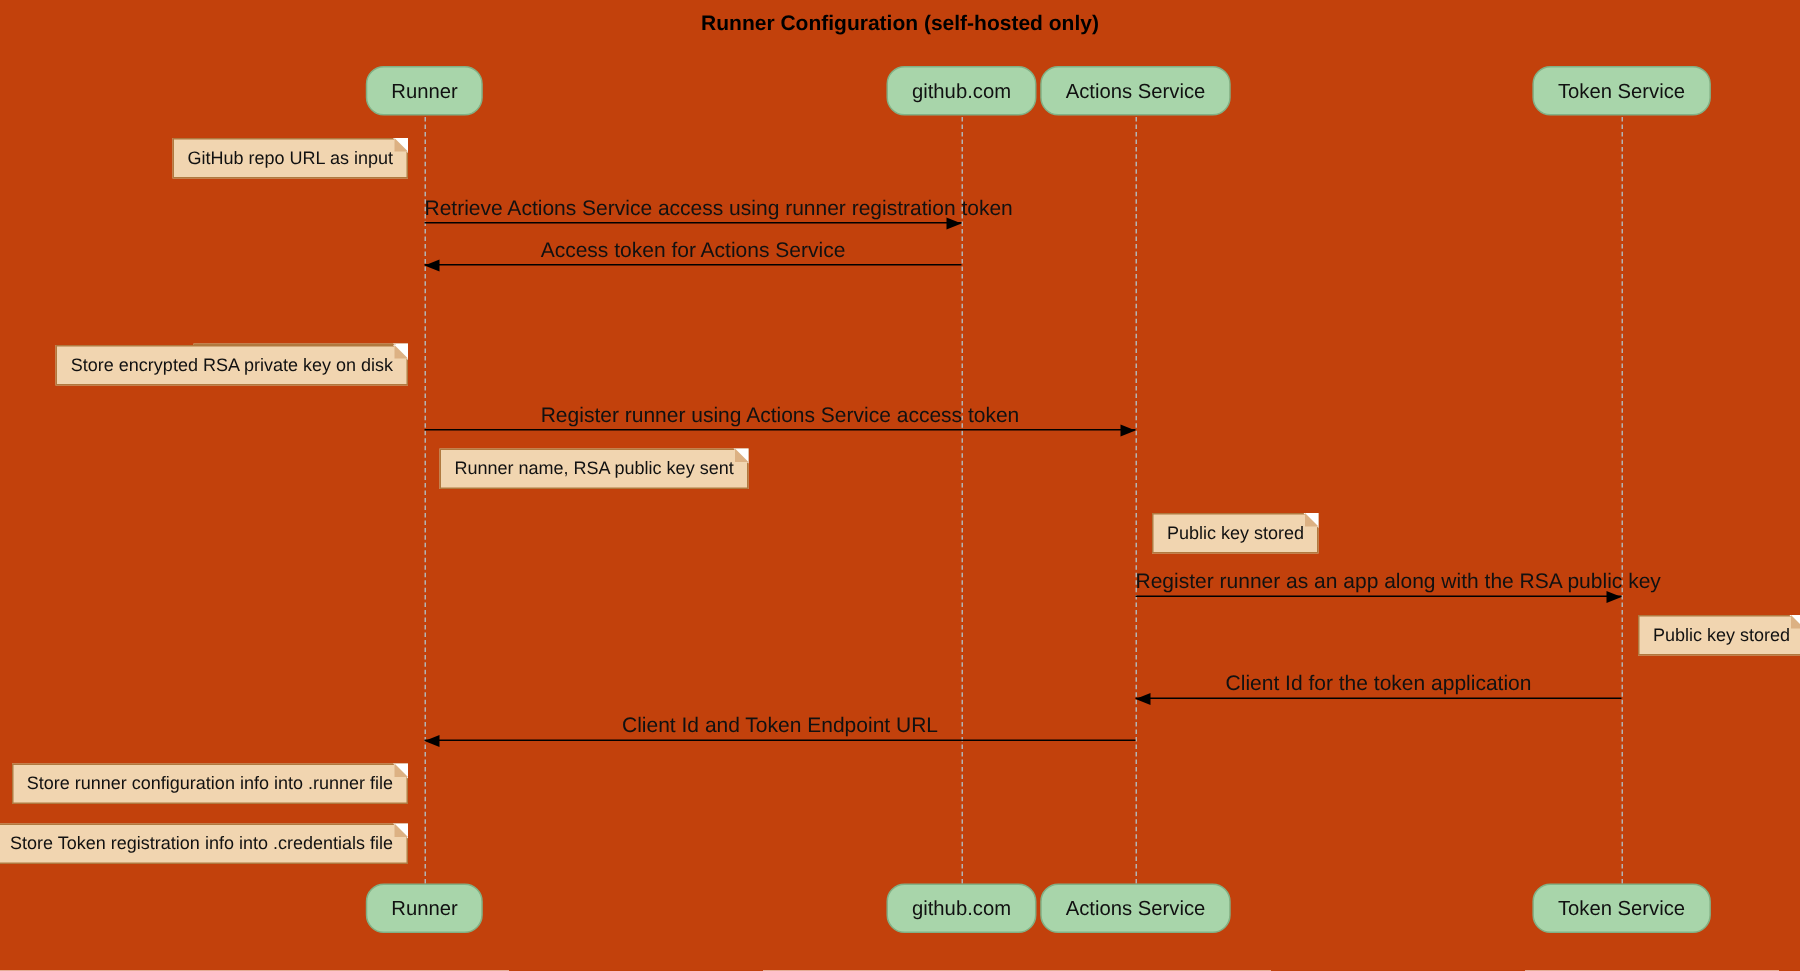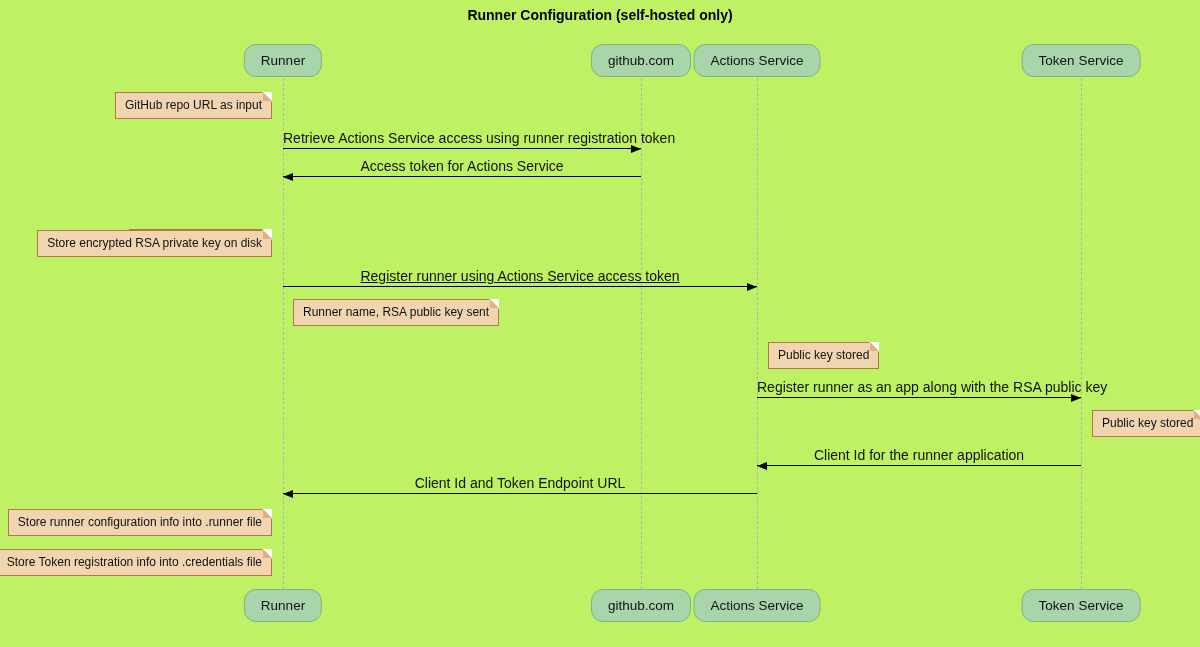"Runner Configuration (self-hosted only)" #diagram { background: #bef264 -> #c2410c }
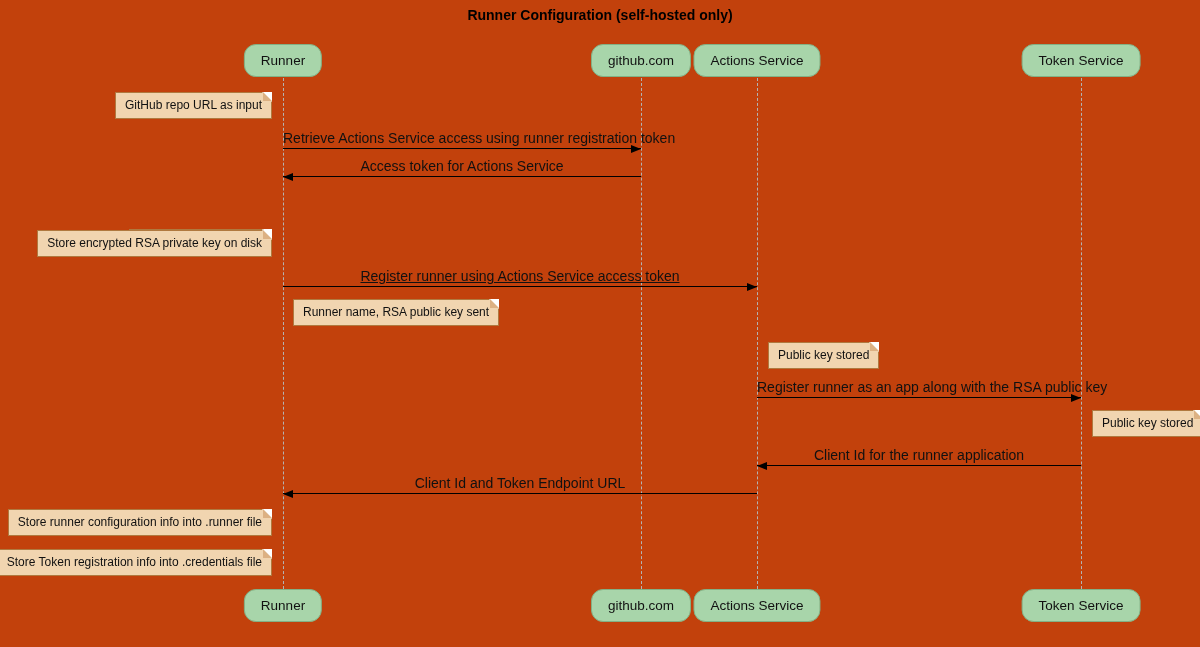"Register runner using Actions Service" div.msg-label { text-decoration: underline -> none }
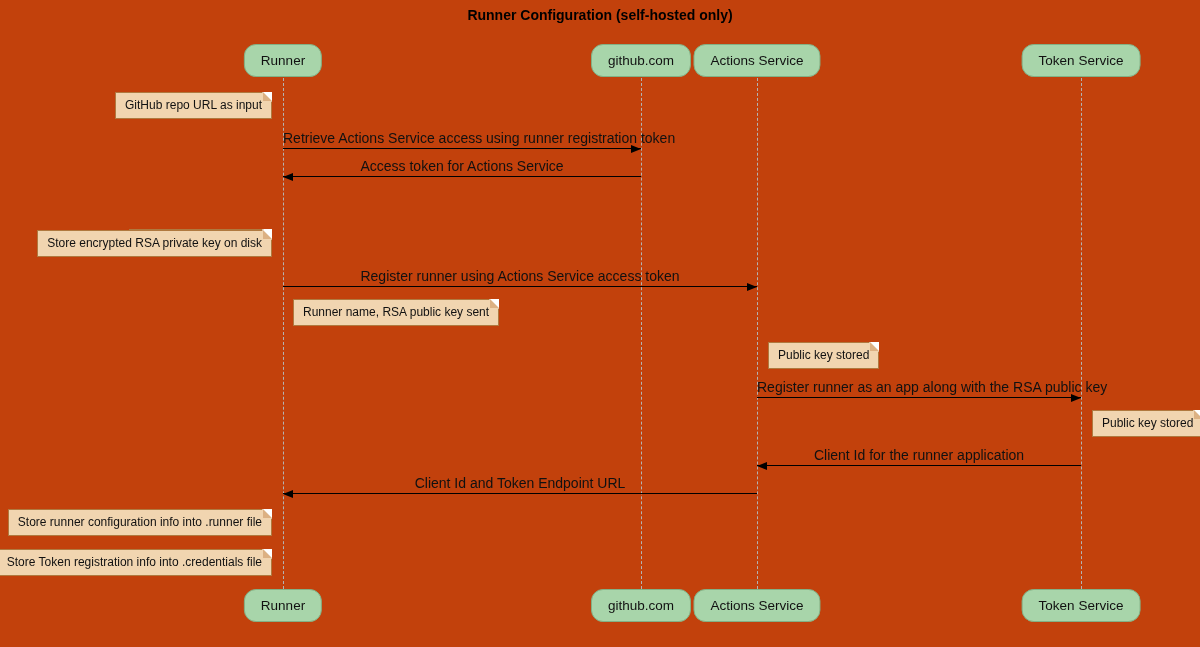"Client Id for the runner" div.msg-label { text: runner -> token }
